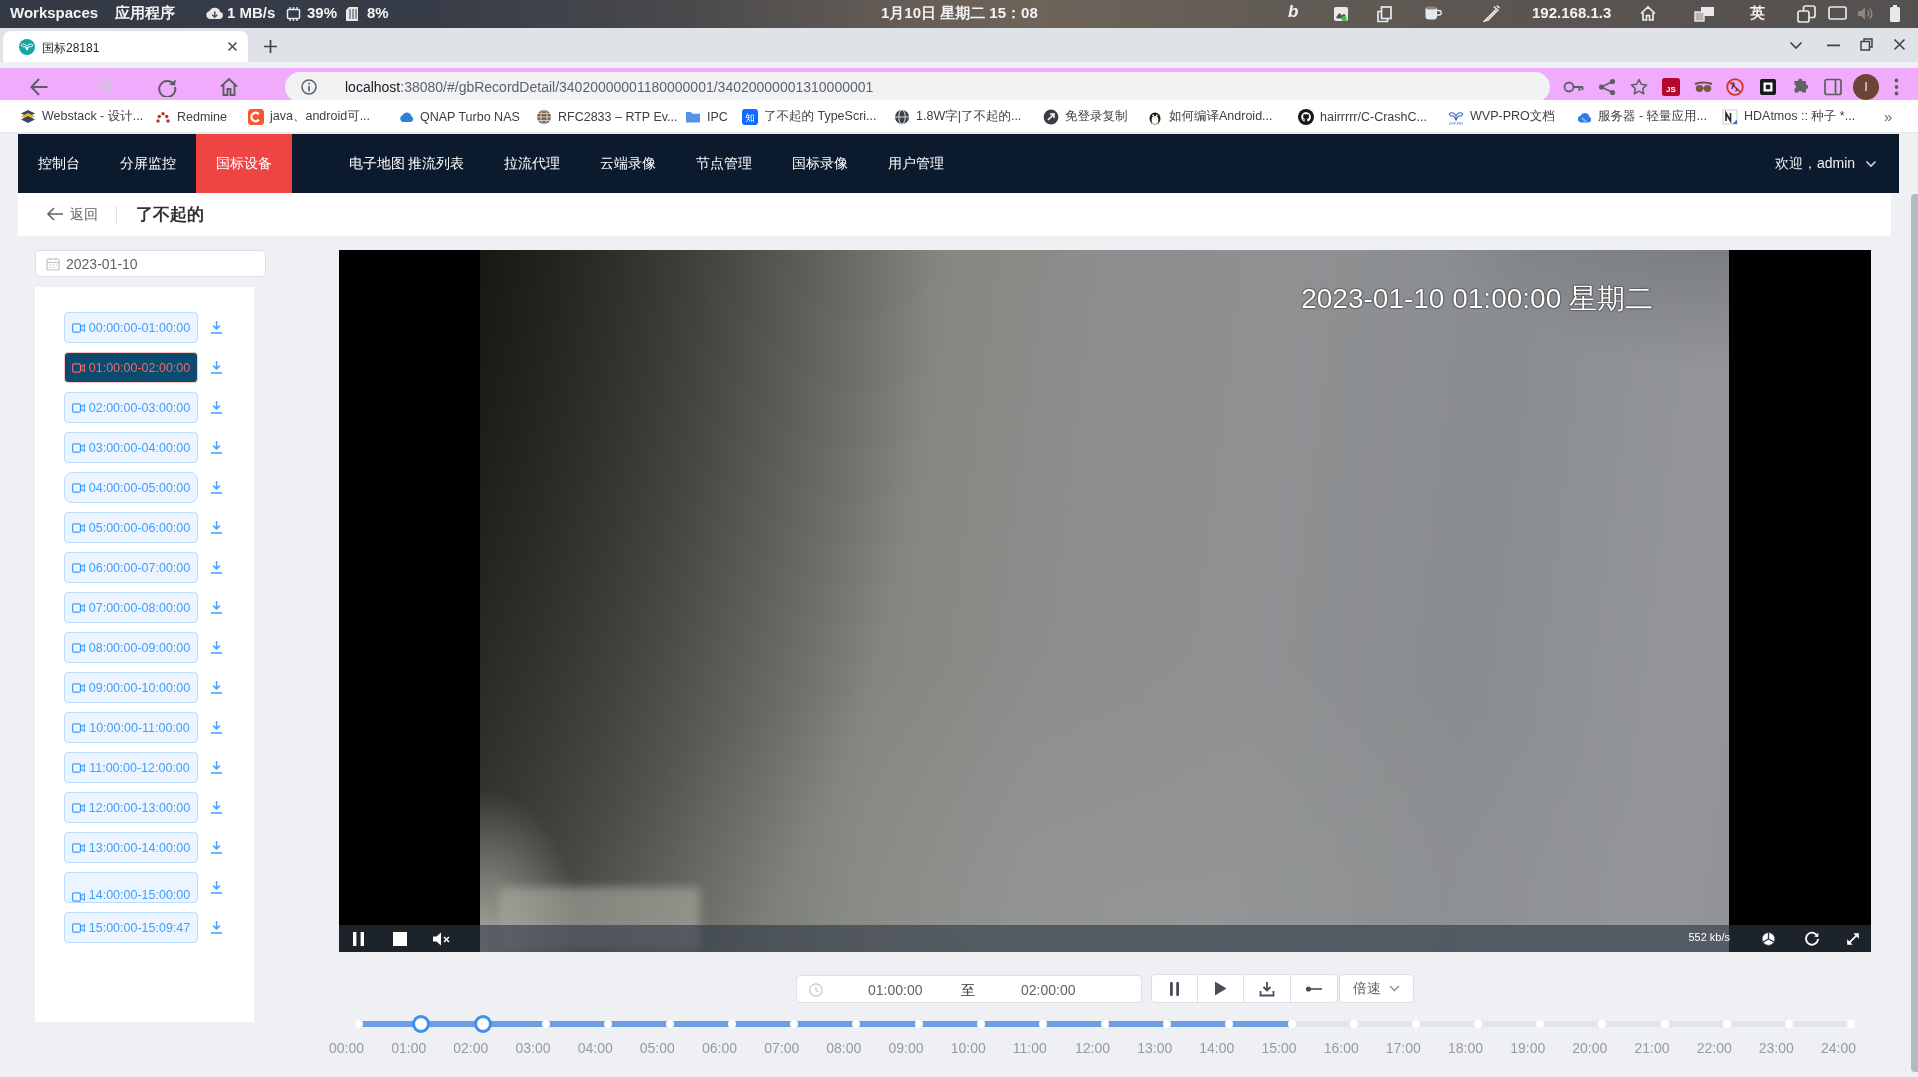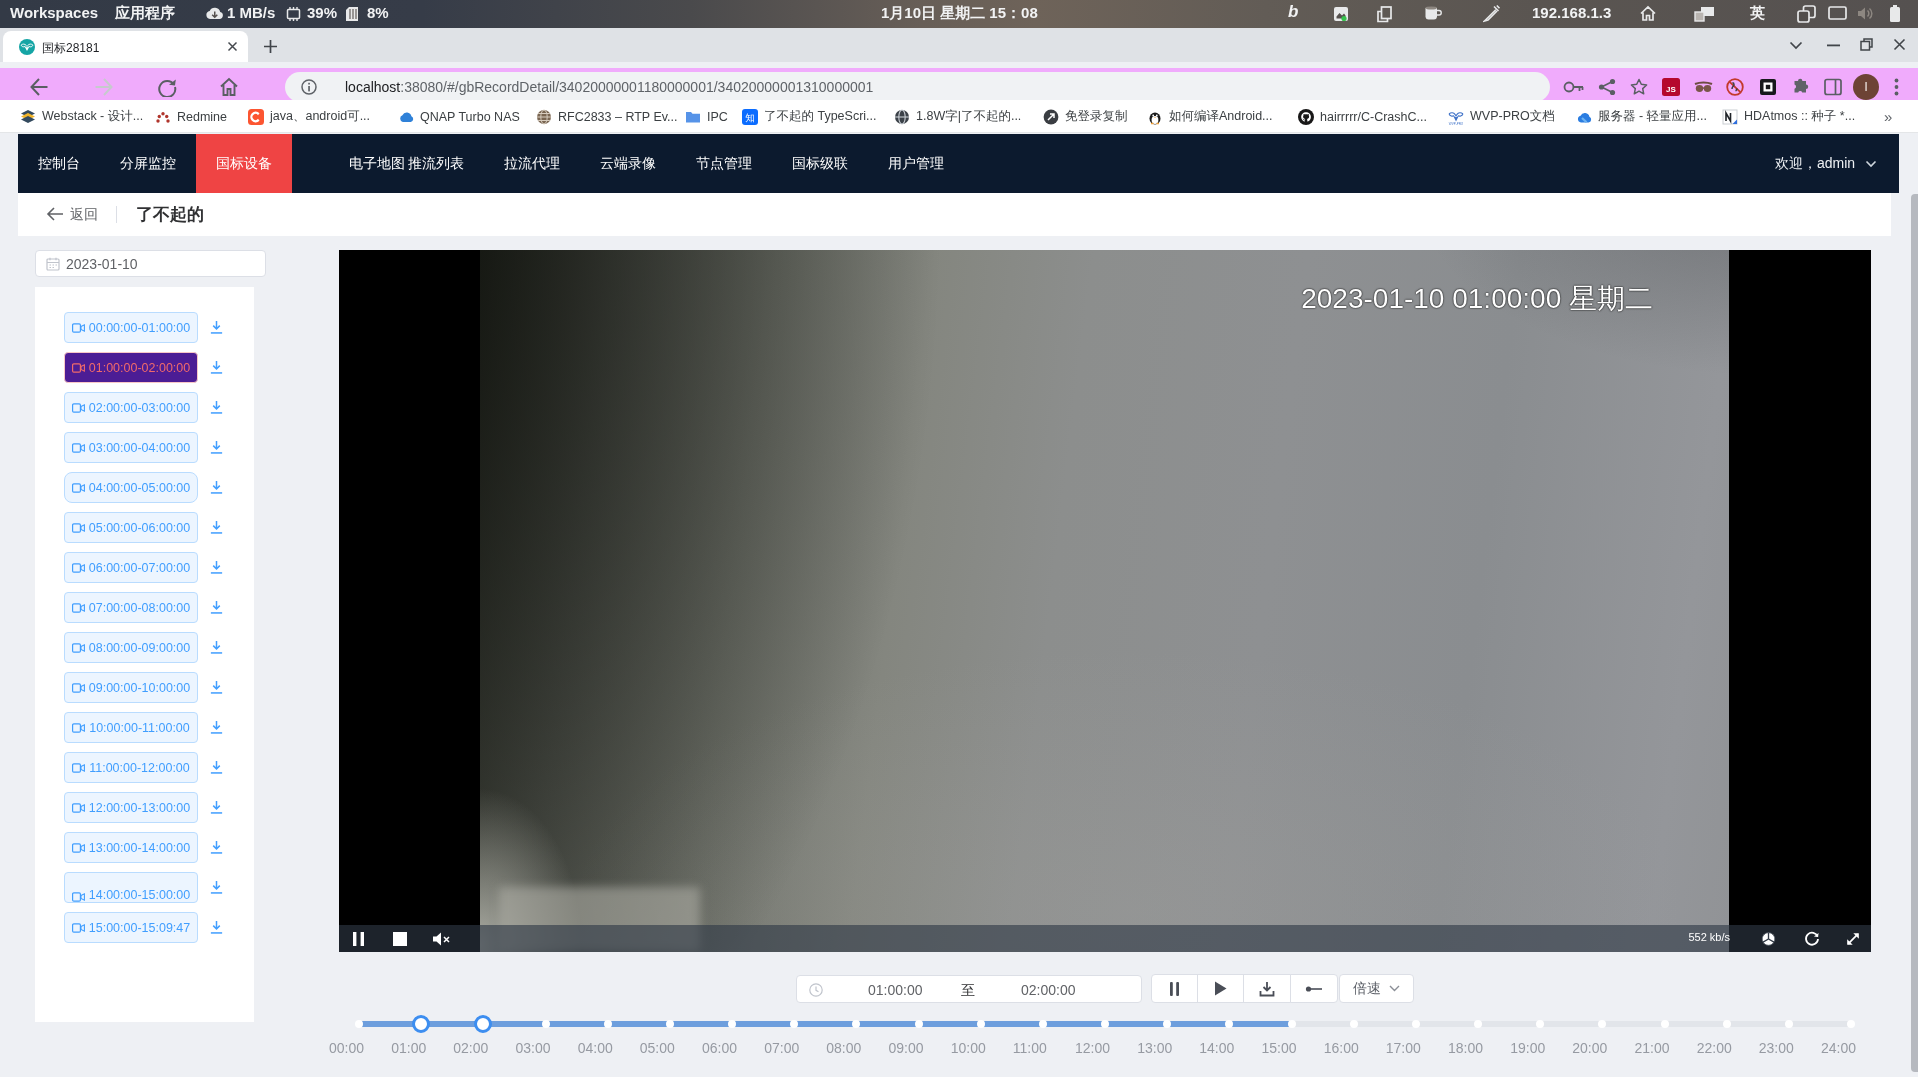"国标级联" div.mi { text: 级联 -> 录像 }
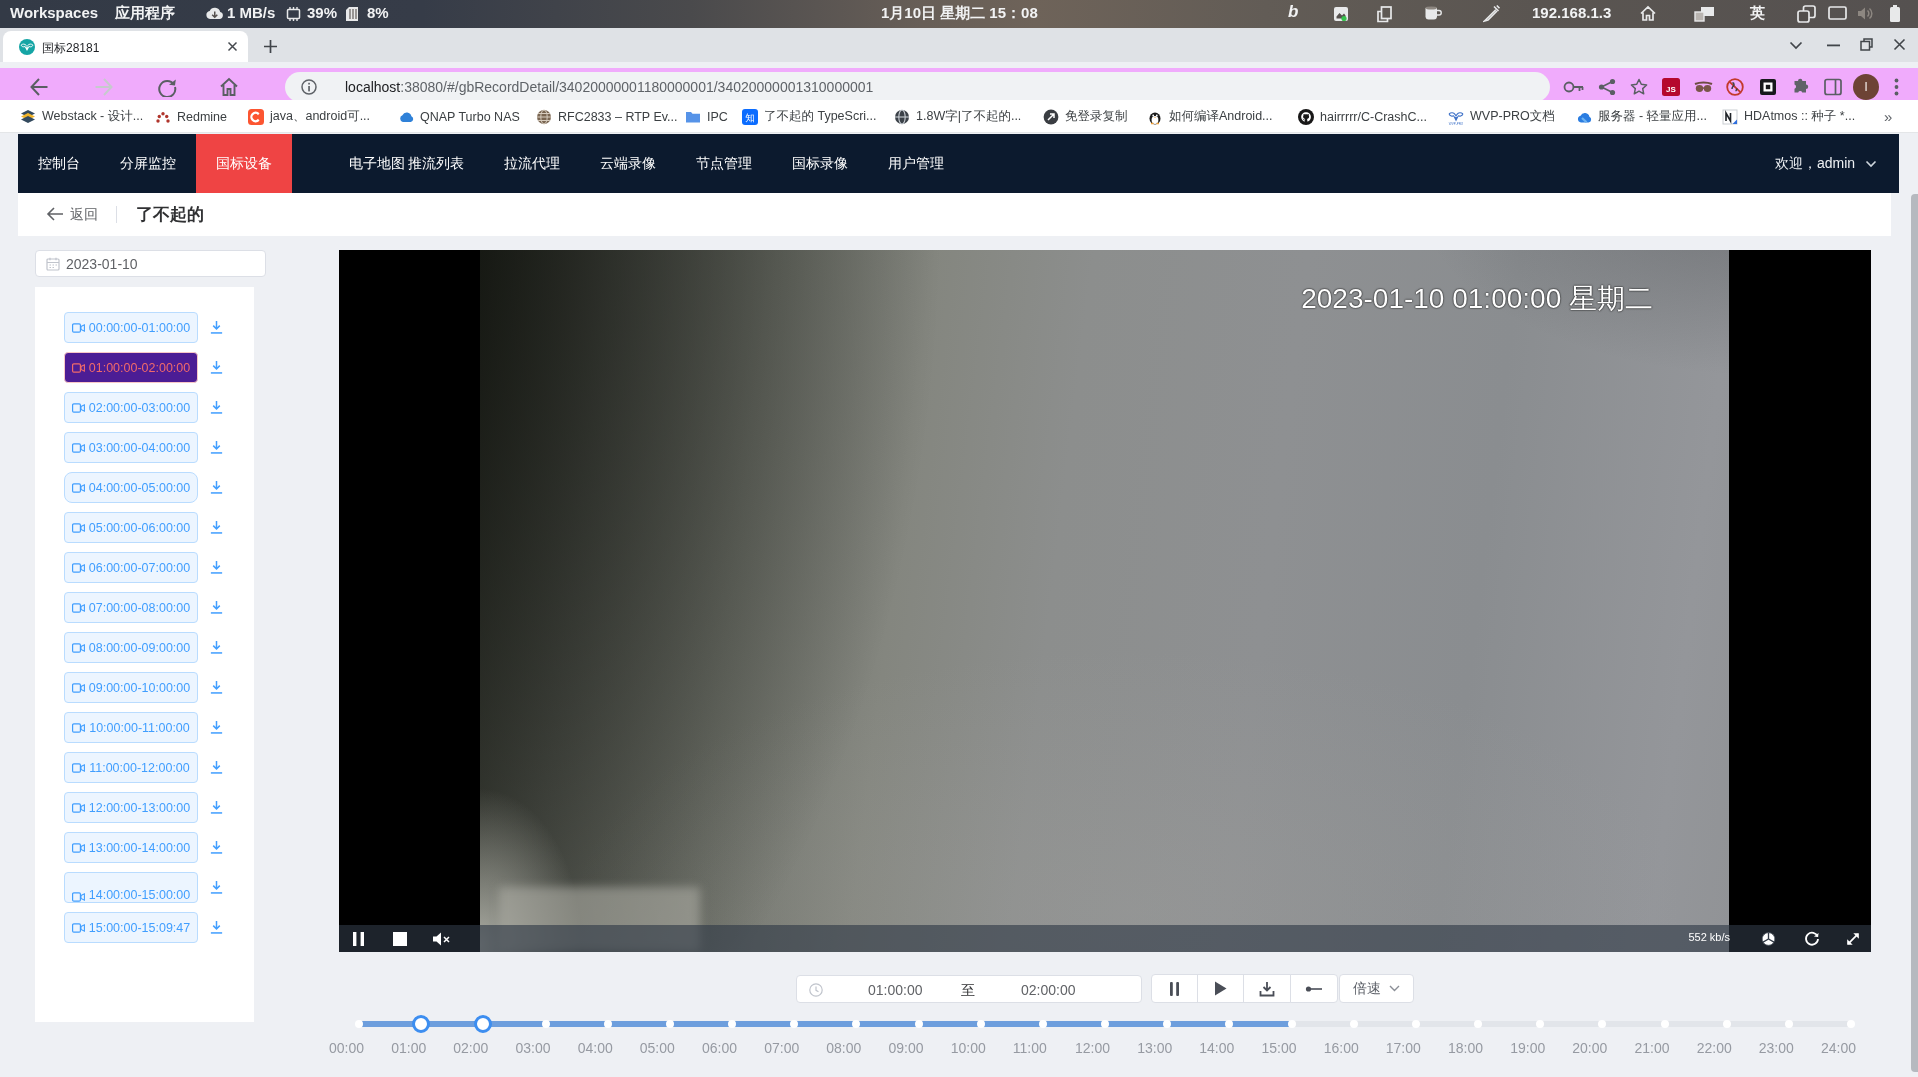"01:00:00-02:00:00" .slot.red { background: #4c1d95 -> #0c4a6e }
